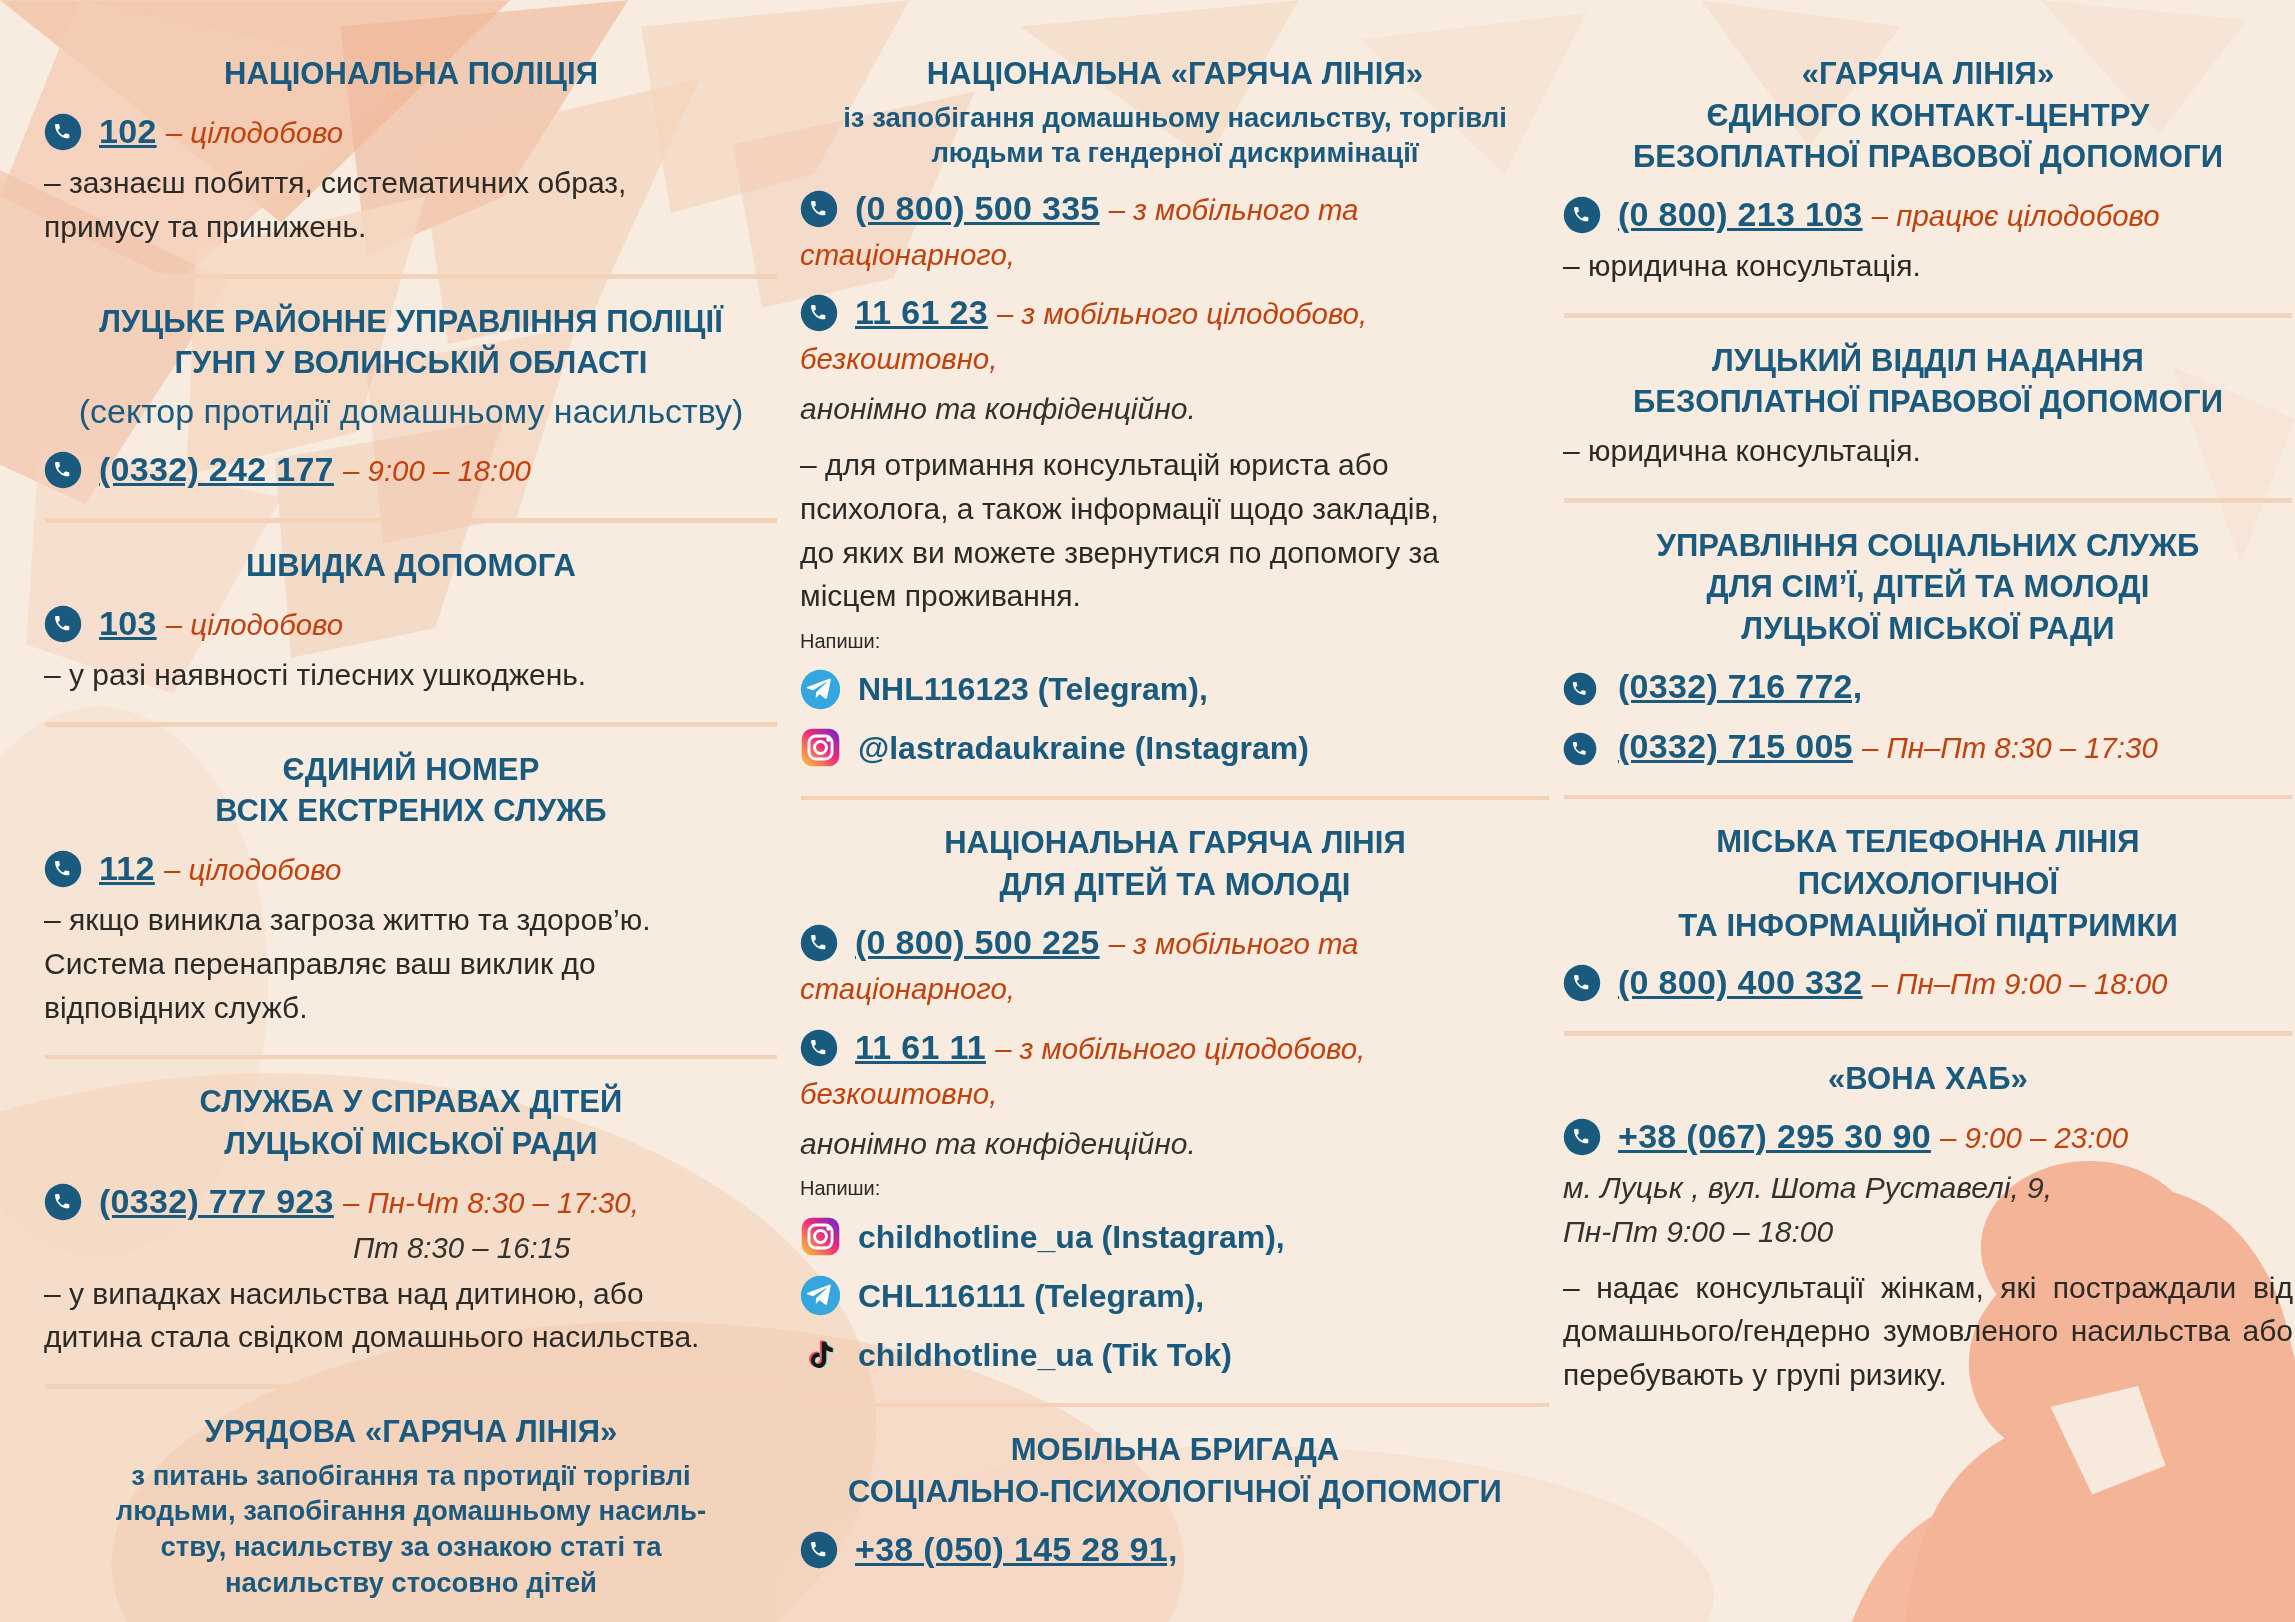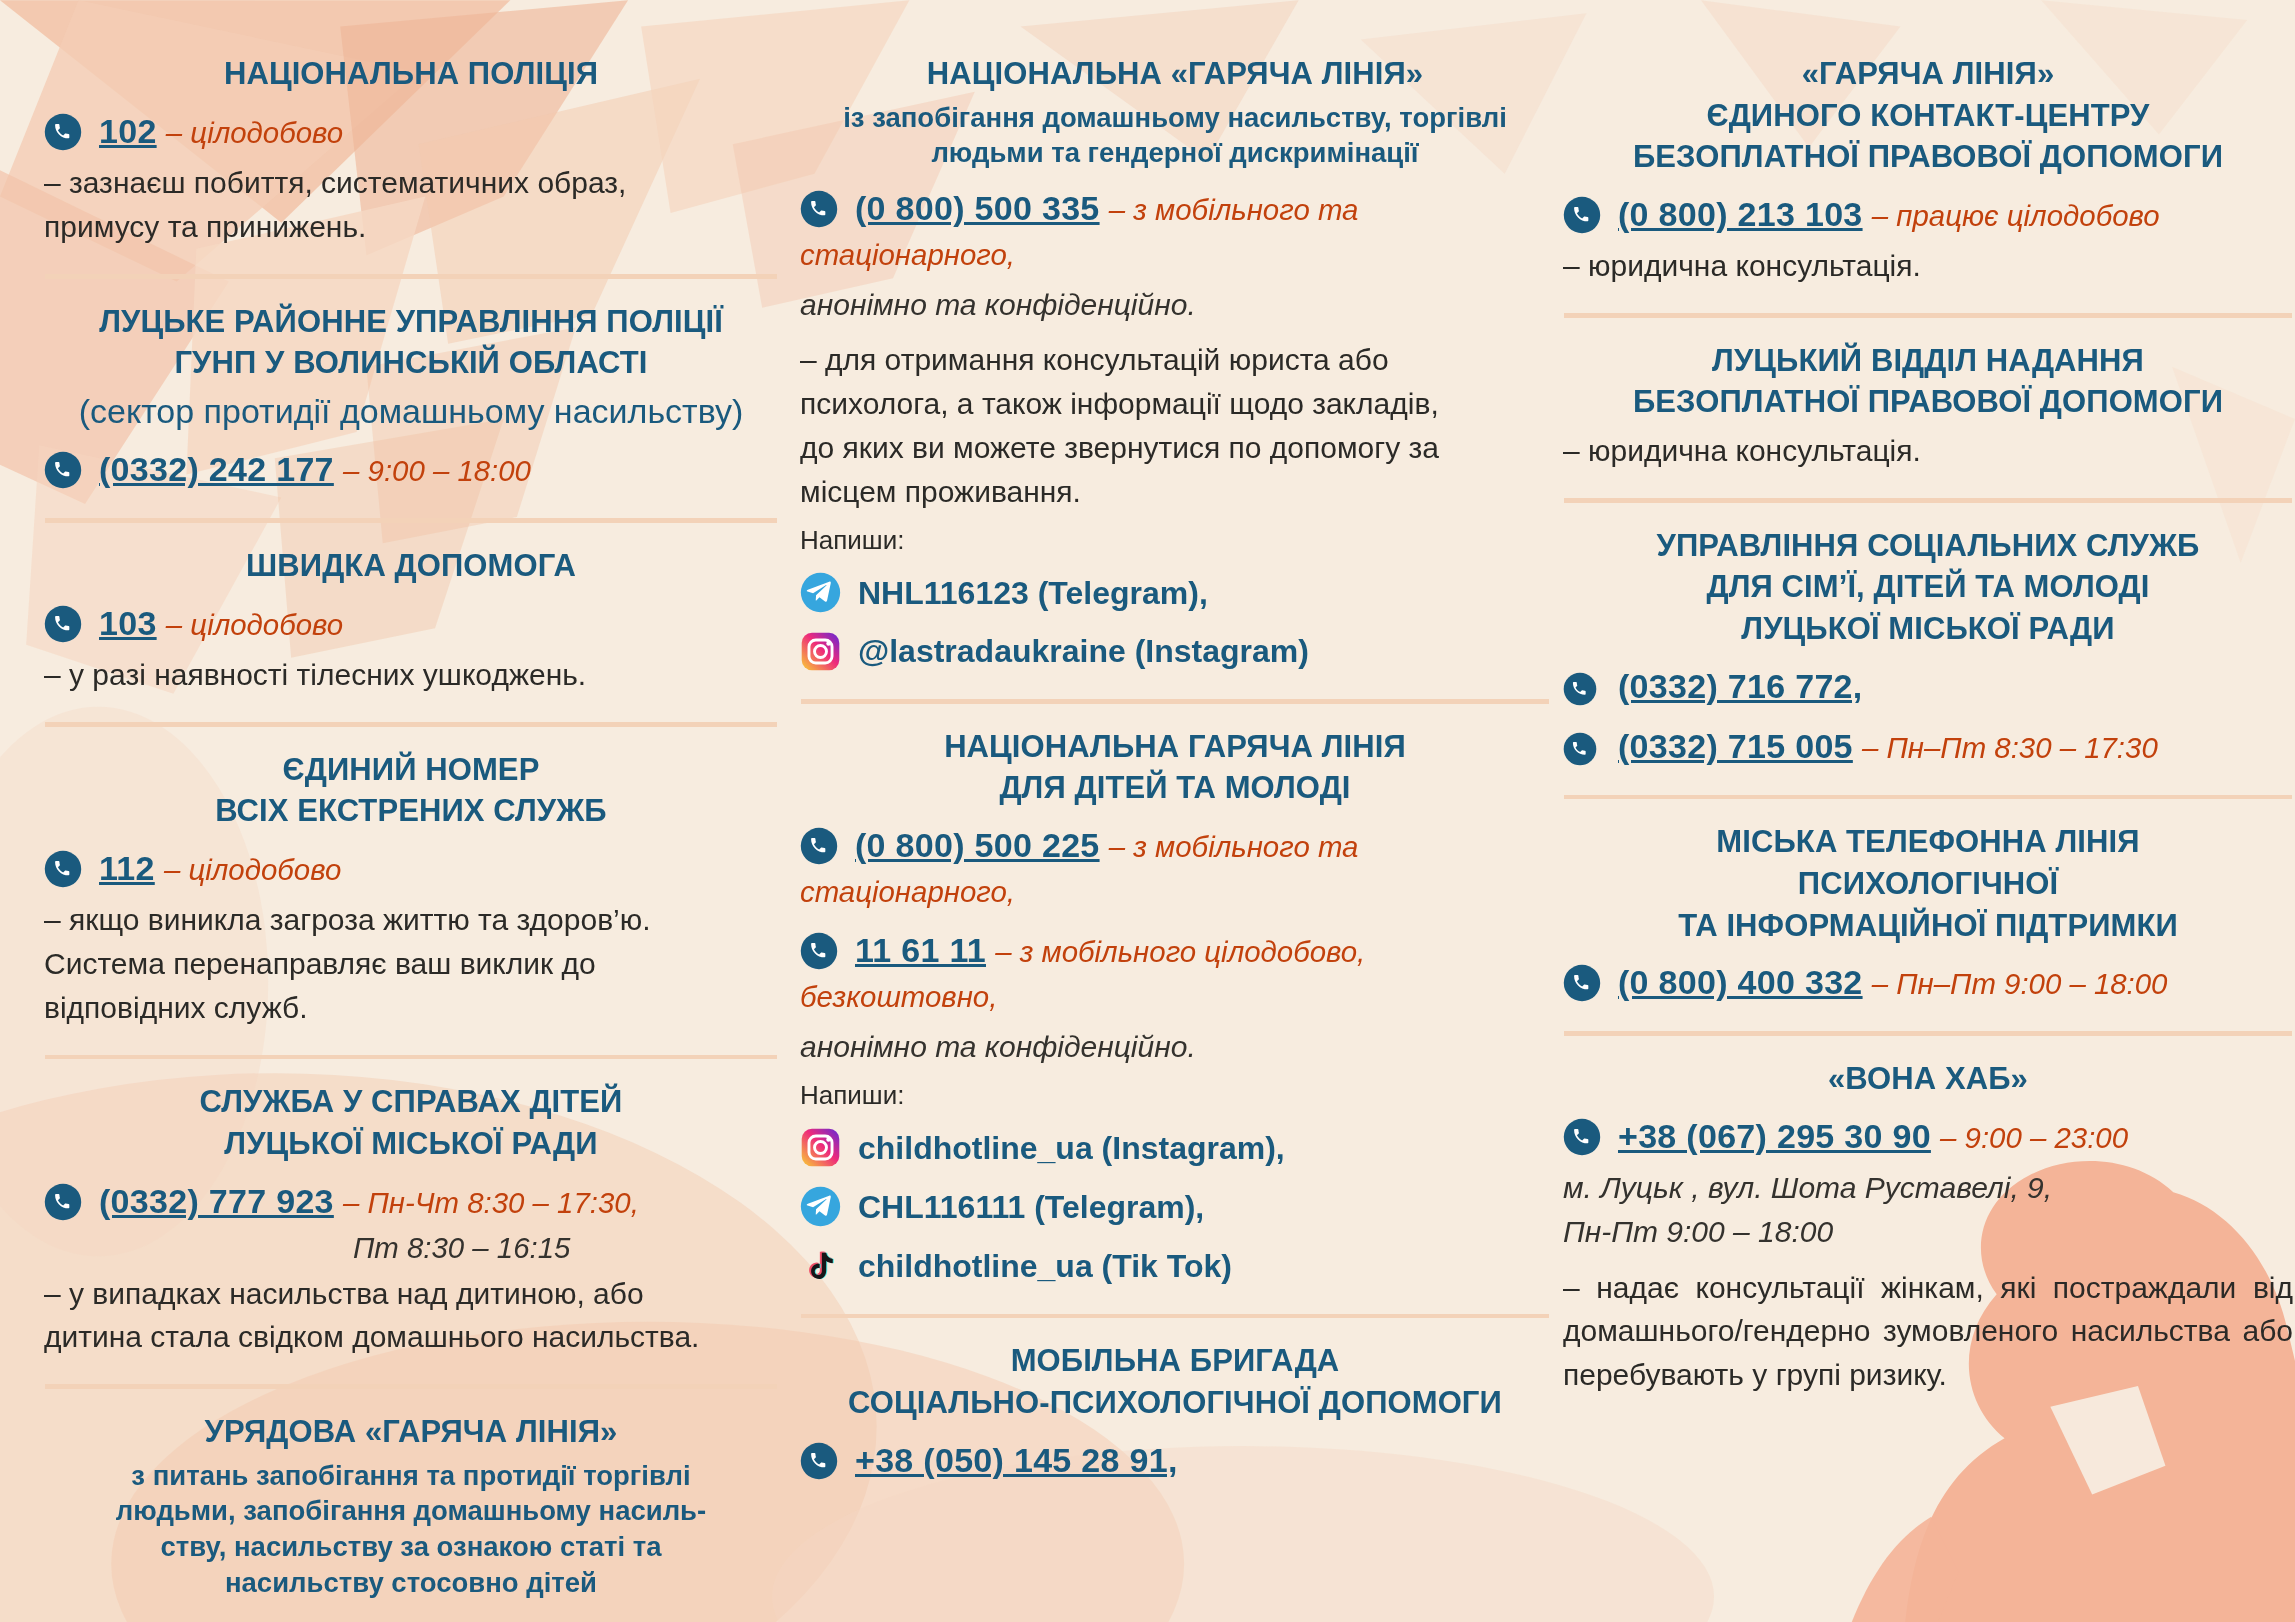"11 61 23 – з" div.entry { html: none -> <div> <span><svg> <circle></circle> <path></path> </svg></span><span>11 61 23</span><span>– з мобільного цілодобово, безкоштовно,</span> </div> }
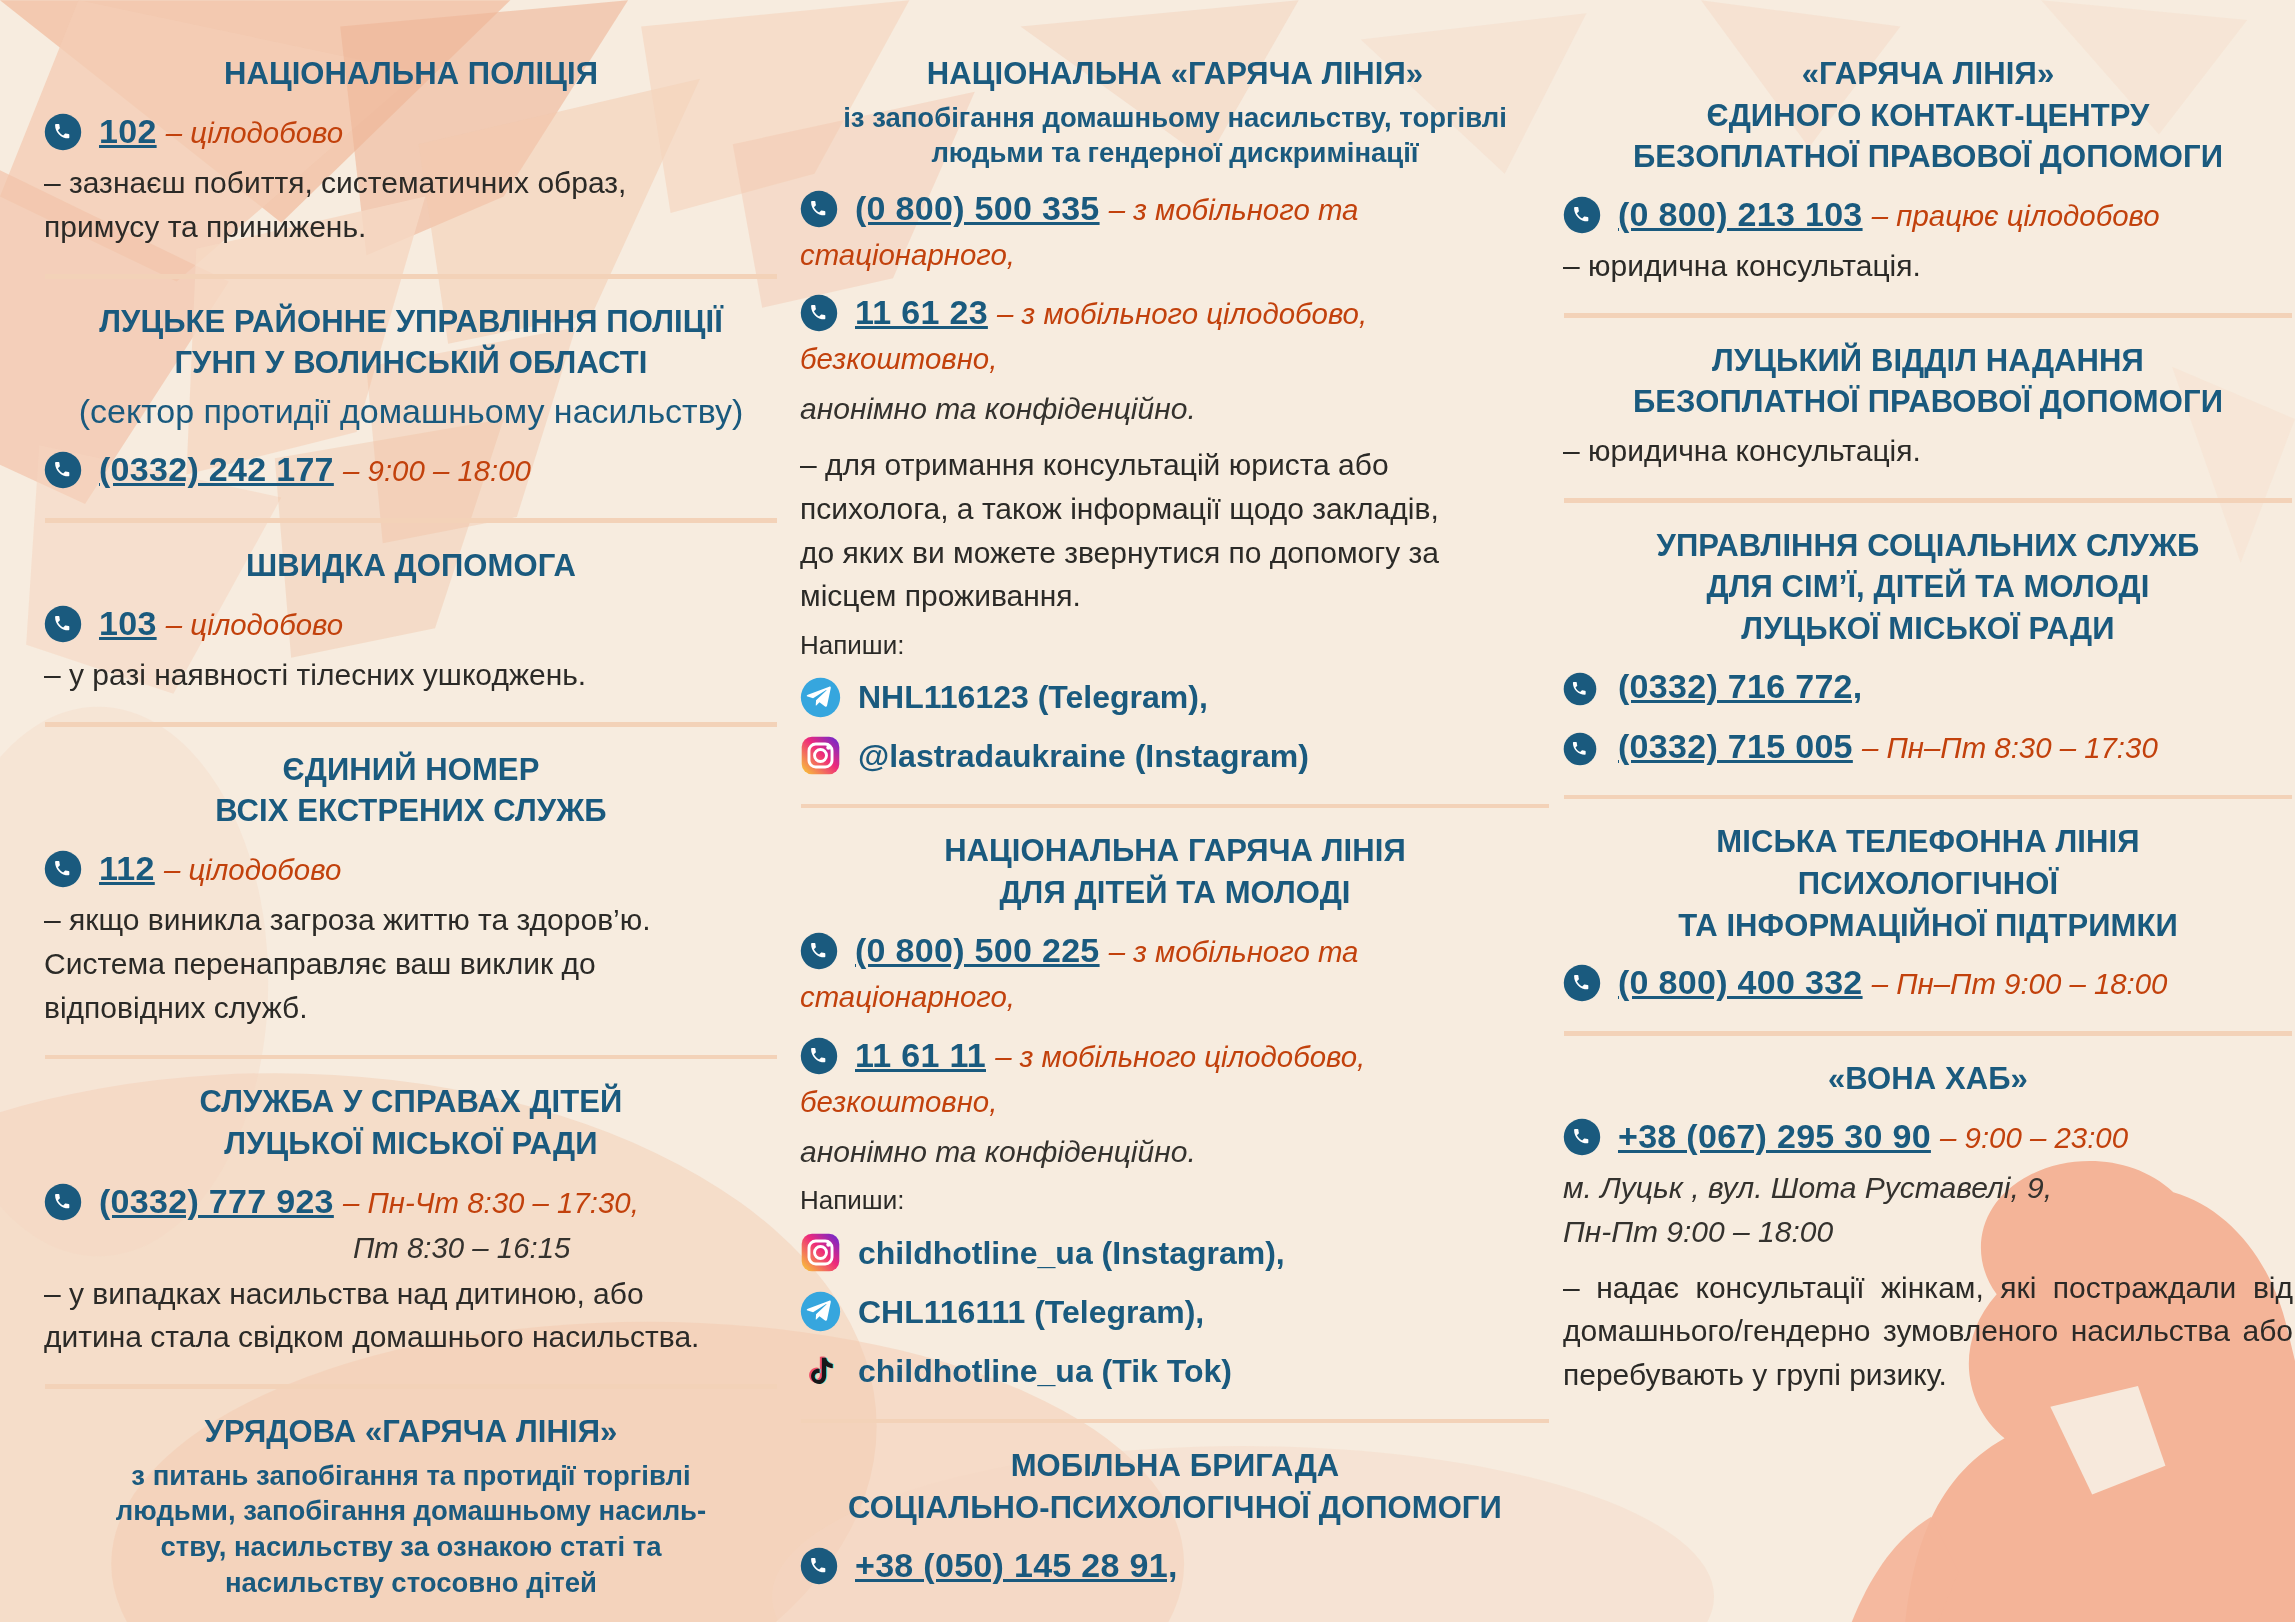"Напиши:" .write { font-size: 26px -> 20px }
